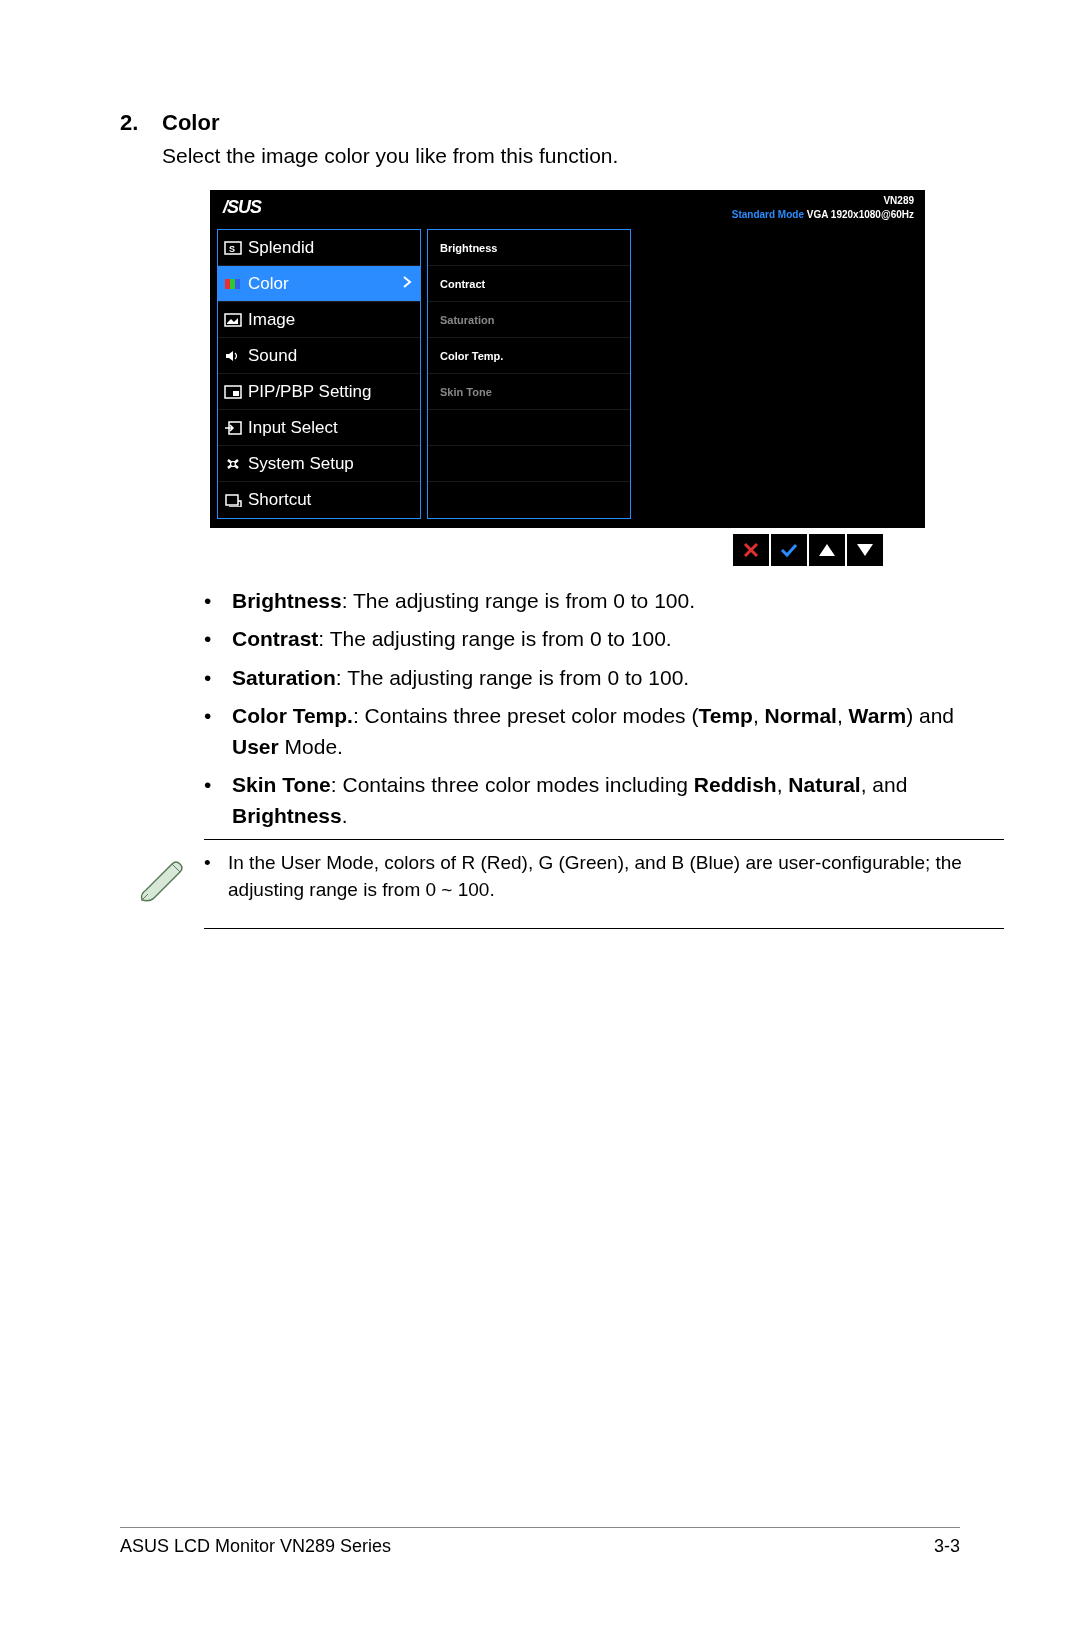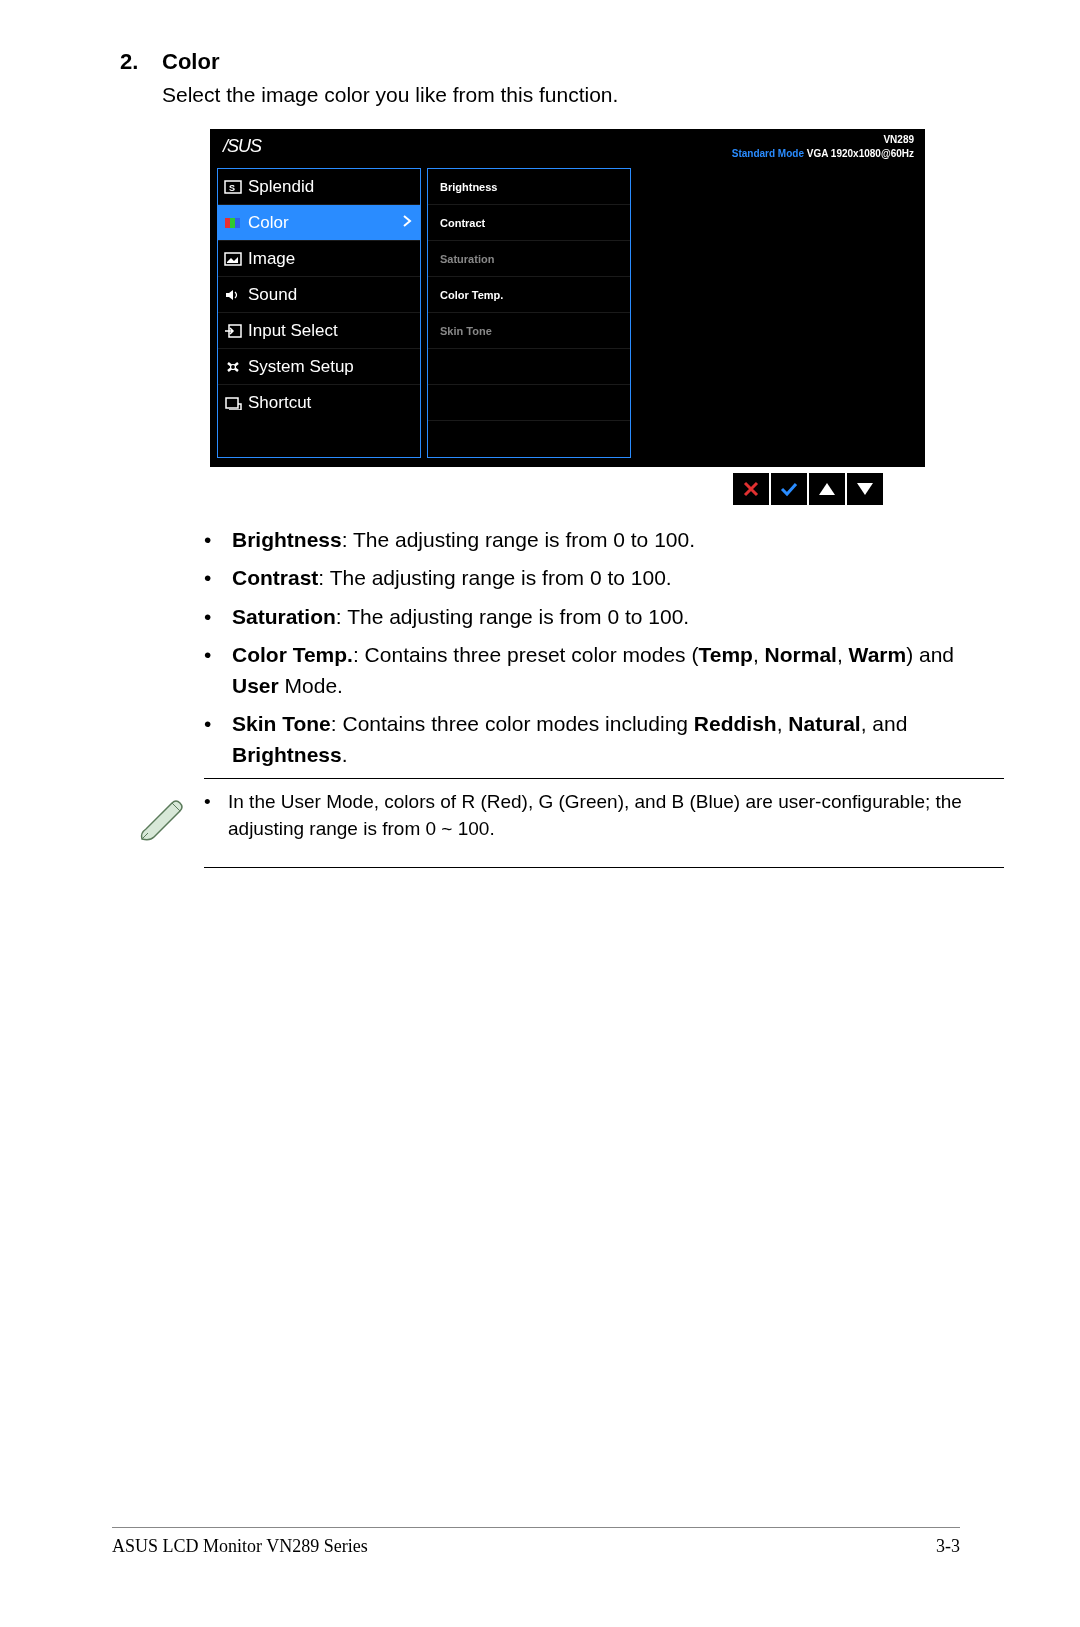"2. Color" .page { padding: 49px 120px 0 120px -> 110px 120px 0 120px }
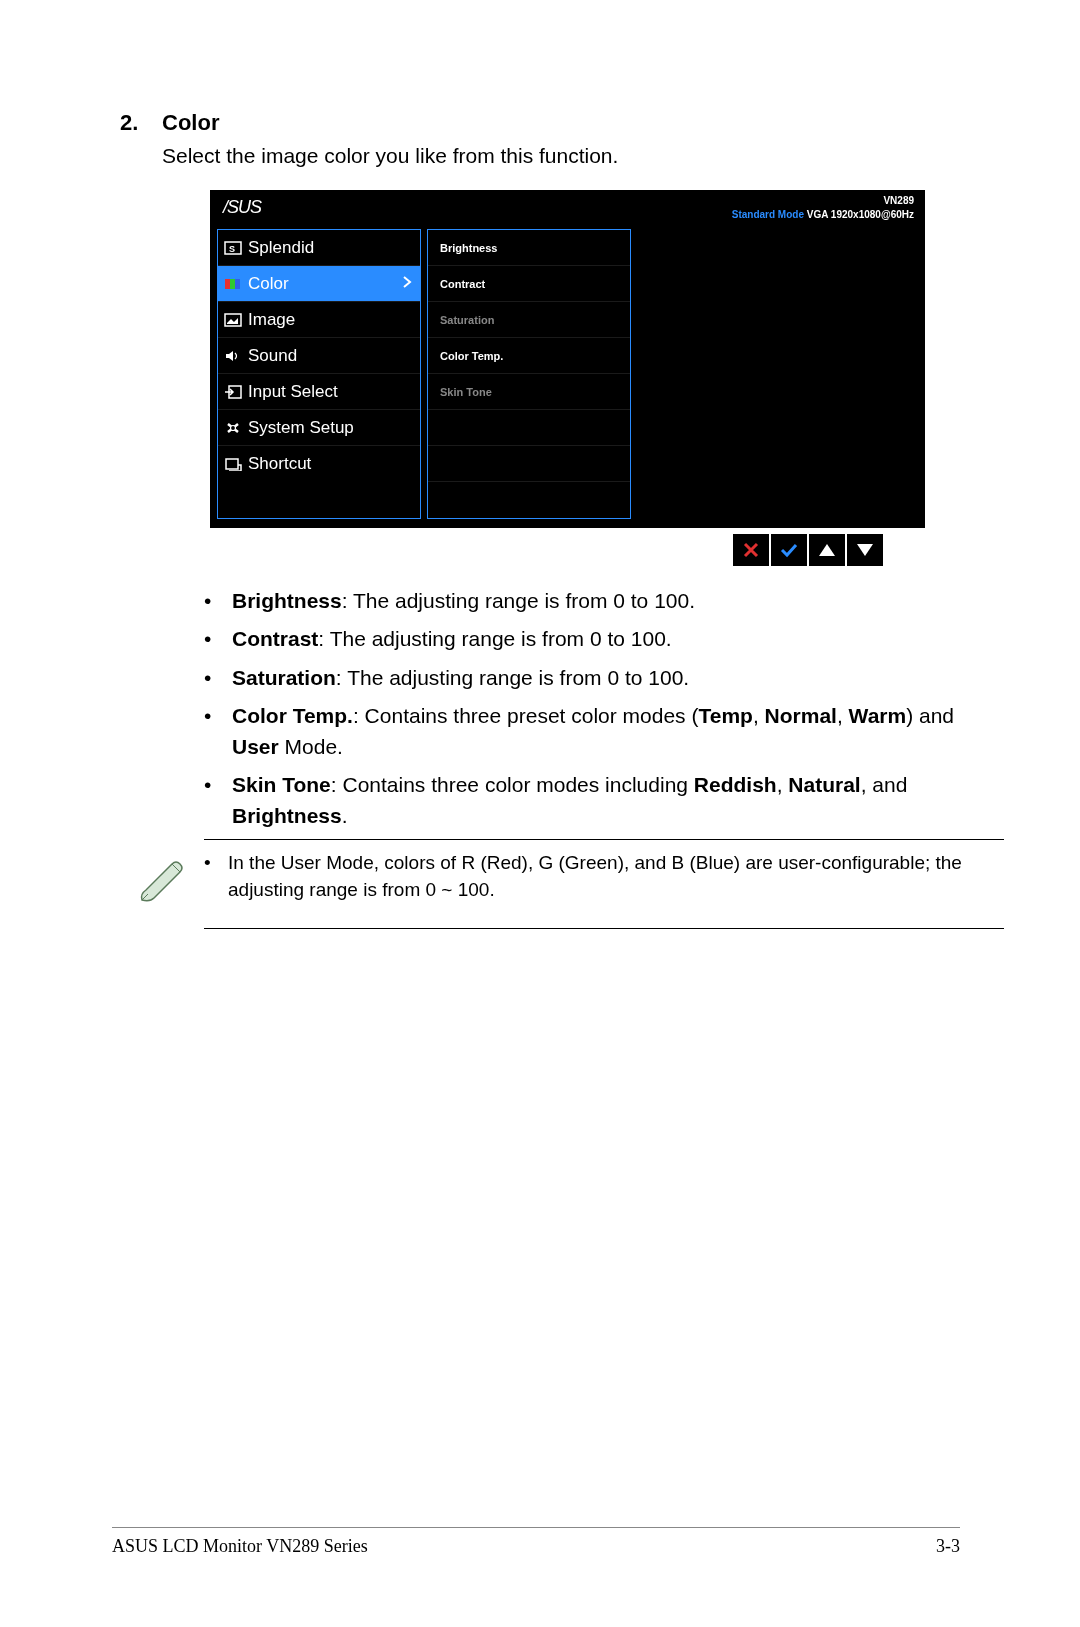"/SUS" .osd-logo { font-weight: normal -> bold }
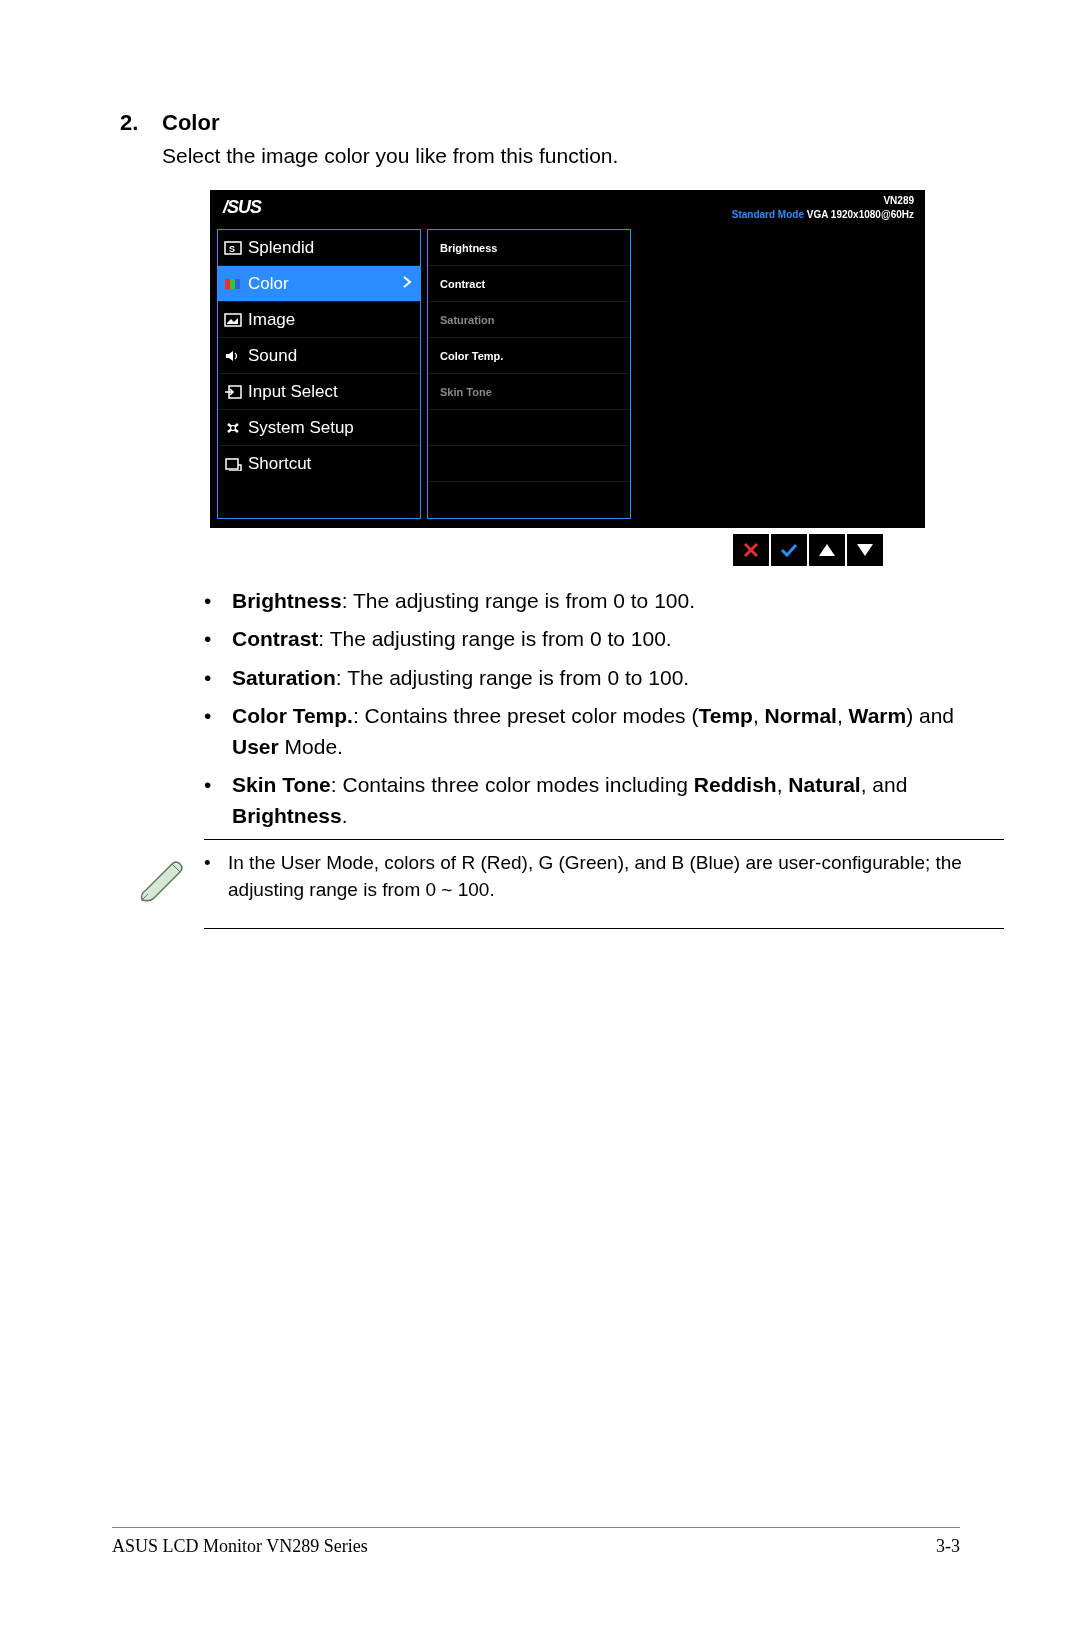"PIP/PBP Setting" div.menu-row { html: none -> <div> <span> <svg> <rect></rect> <rect></rect> </svg> </span> <span>PIP/PBP Setting</span> </div> }
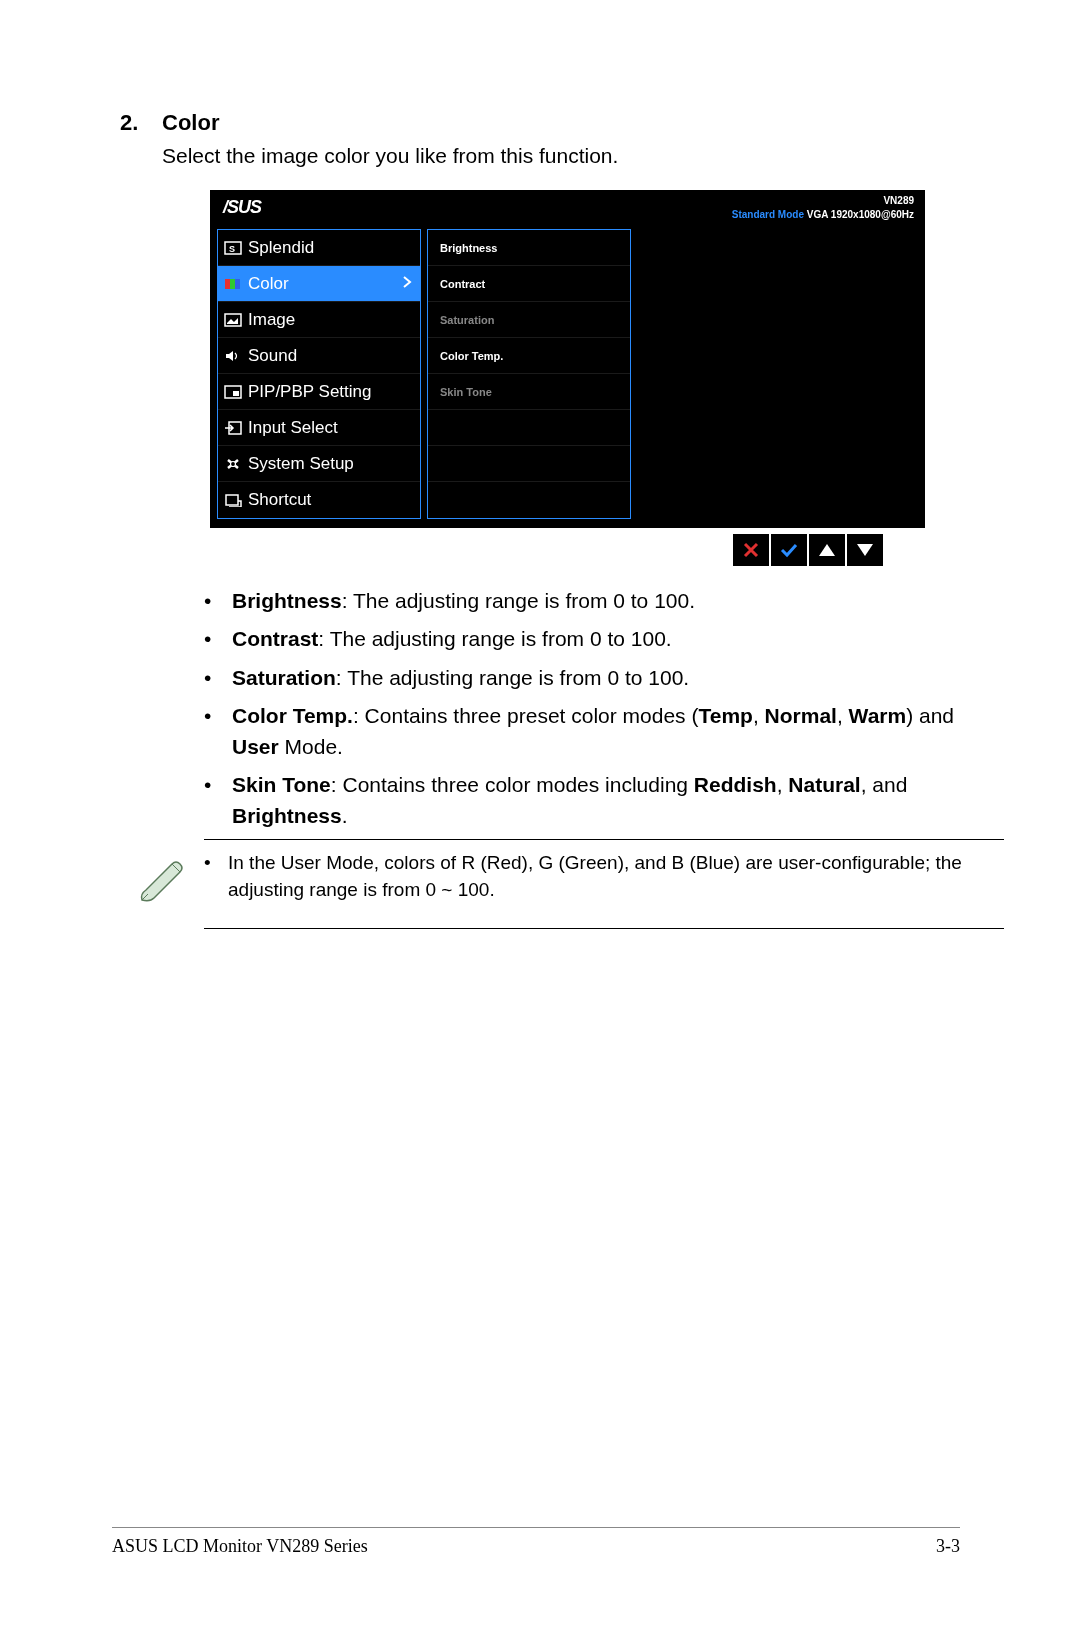"ASUS LCD Monitor VN289 Series" .footer { font-family: Liberation Serif, serif -> none; left: 112px -> 120px }
